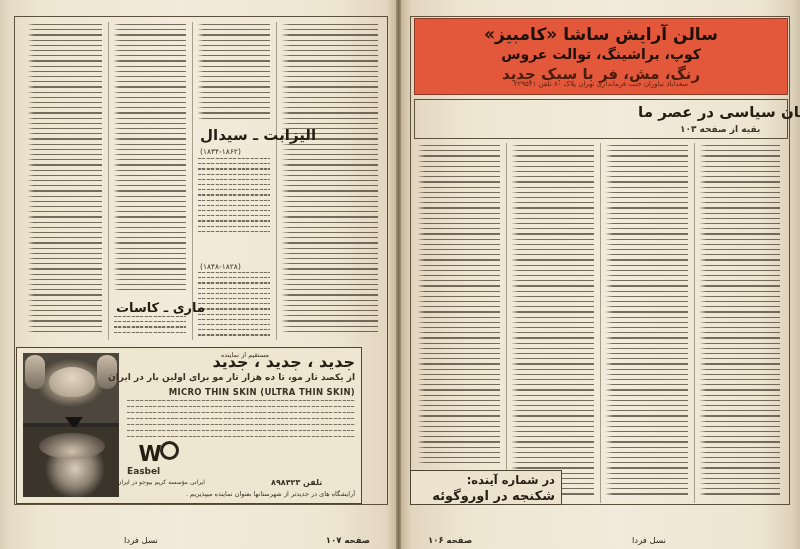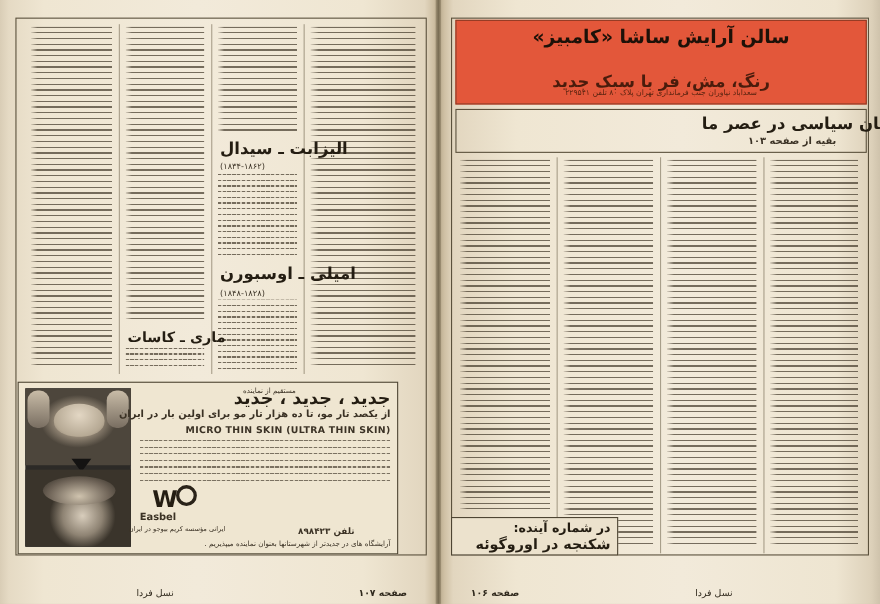"کوپ، براشینگ، توالت عروس" div.l2 { html: none -> <div>کوپ، براشینگ، توالت عروس</div> }
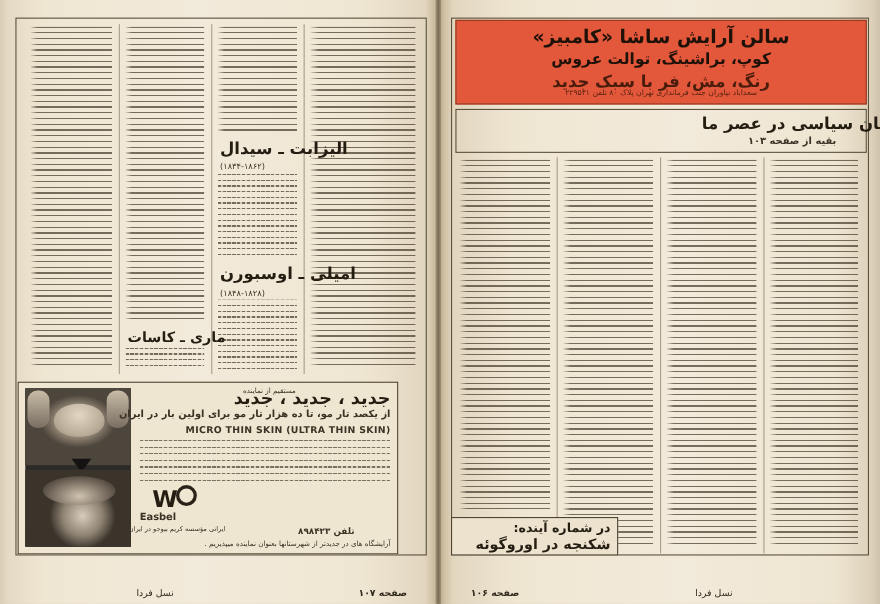"امیلی ـ اوسبورن" div.hd { html: <div>امیلی ـ اوسبورن</div> -> none }
